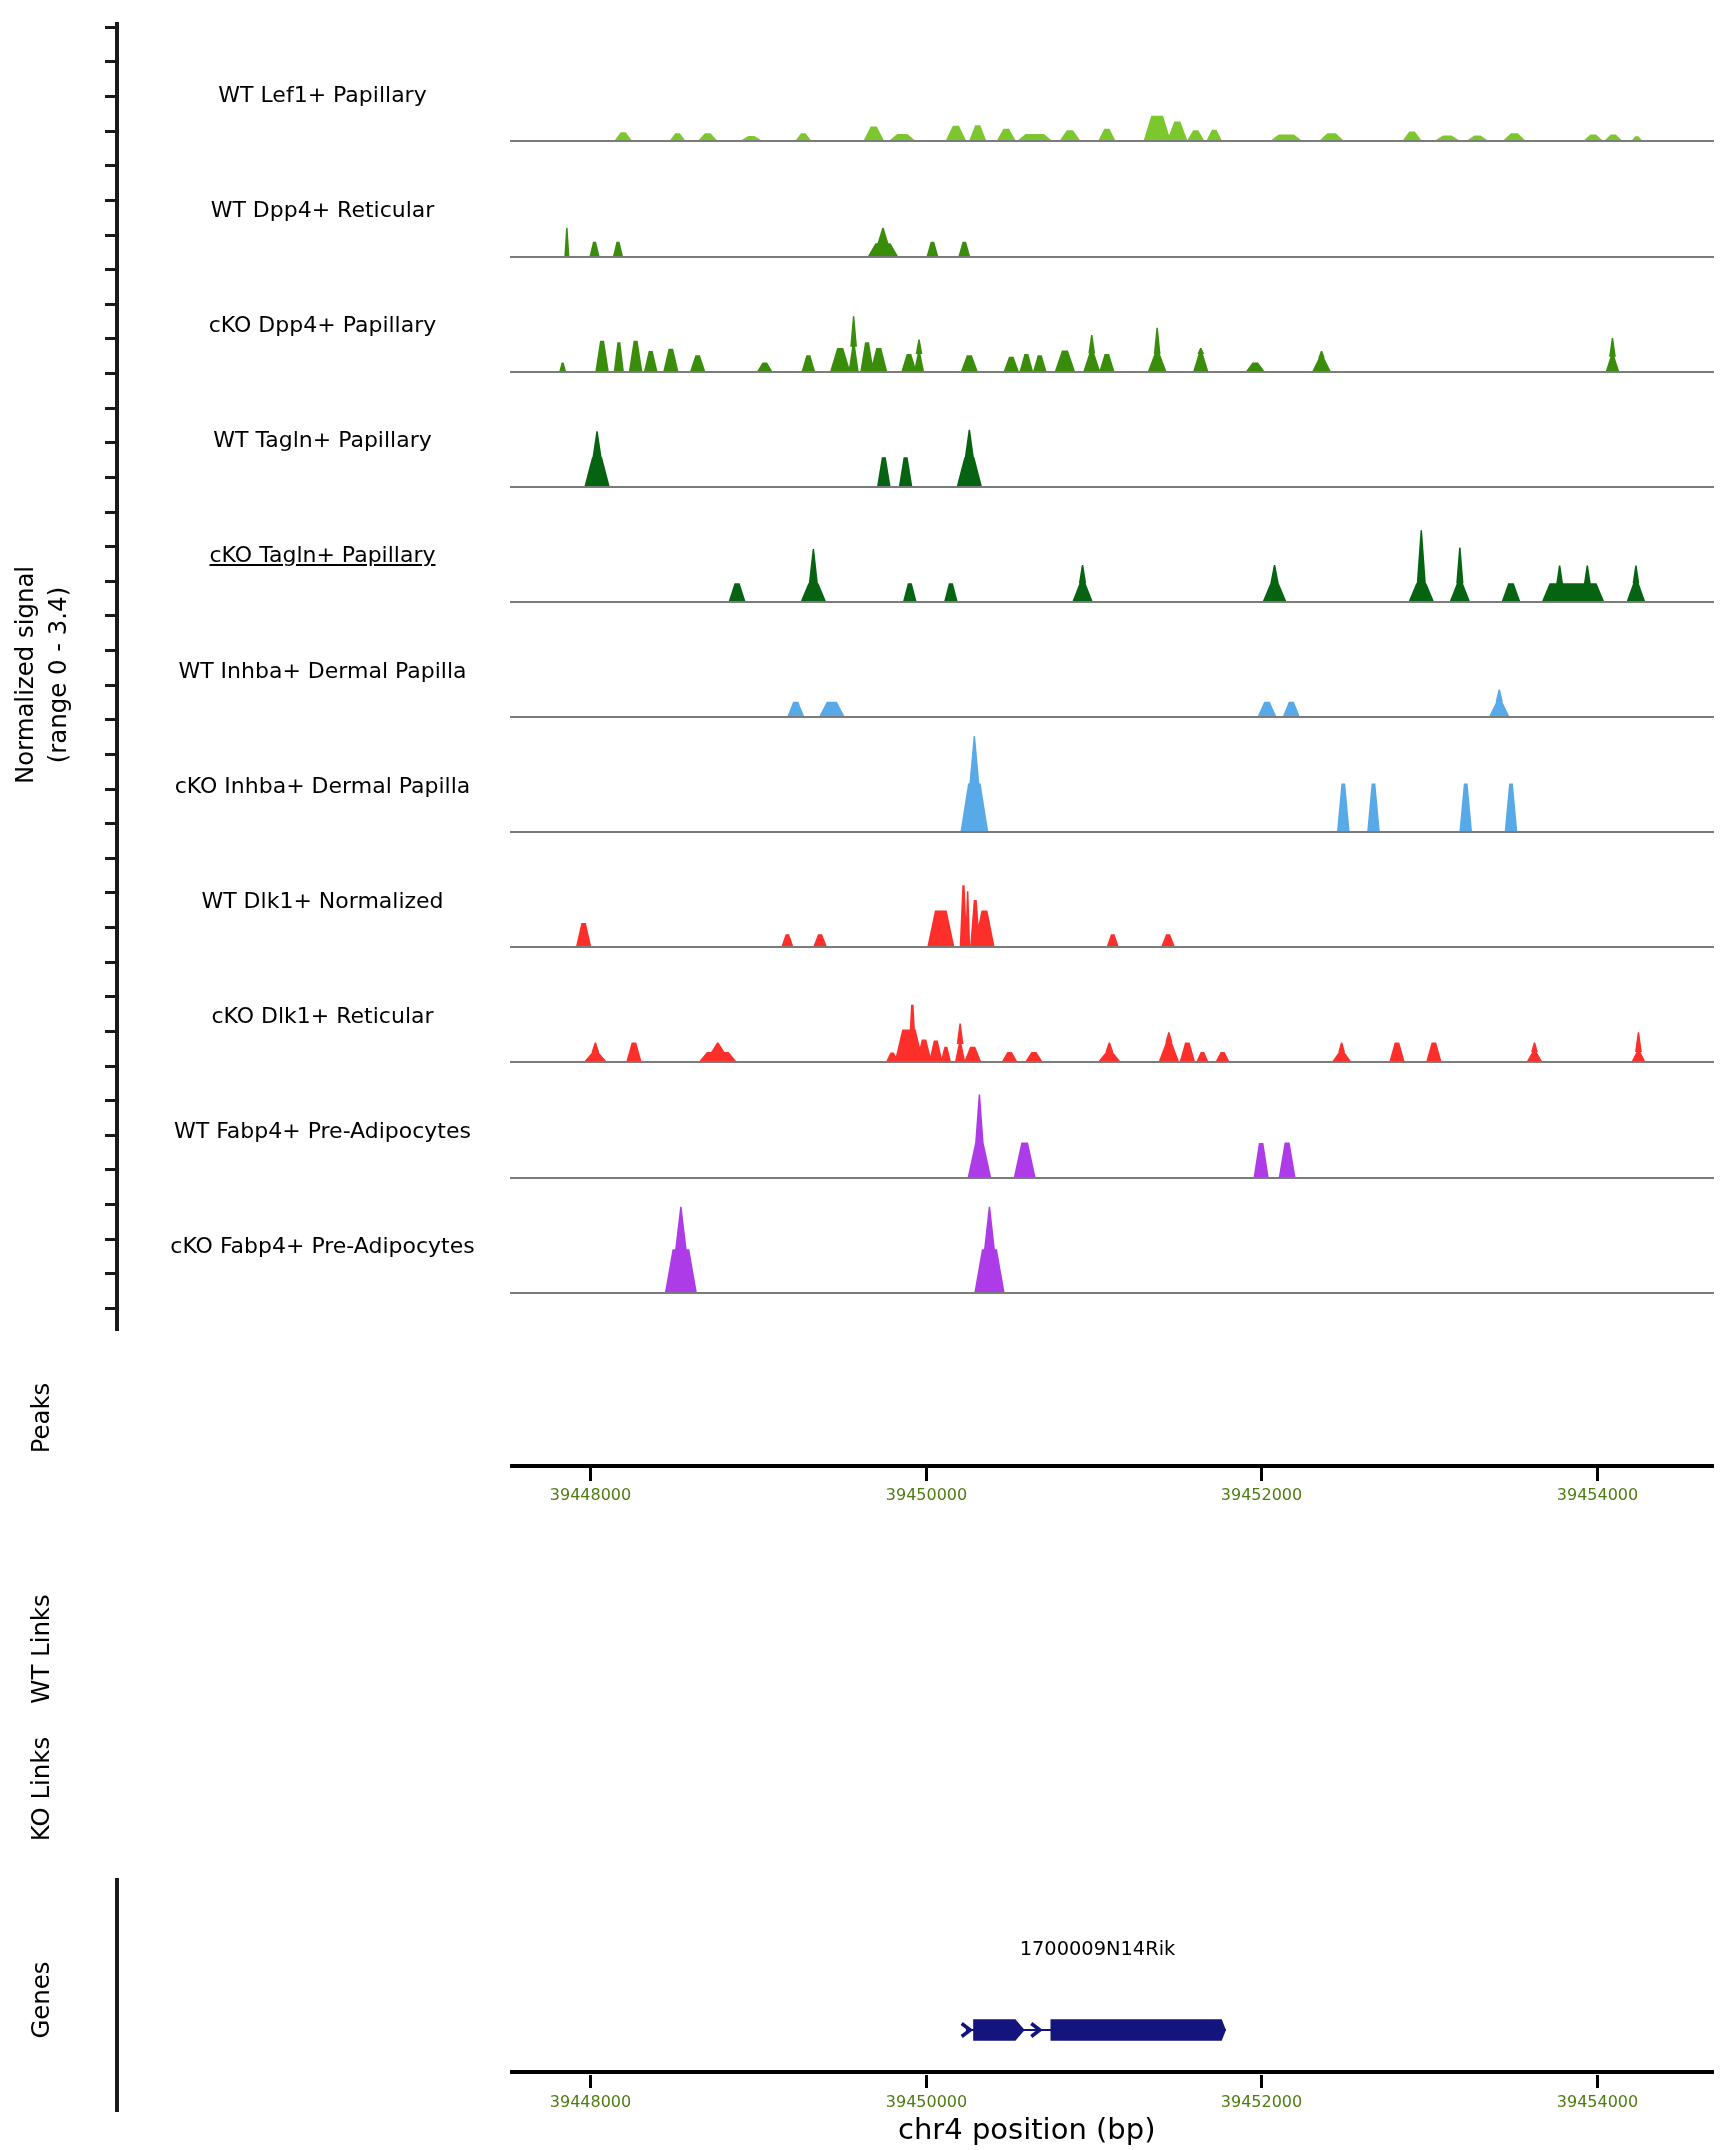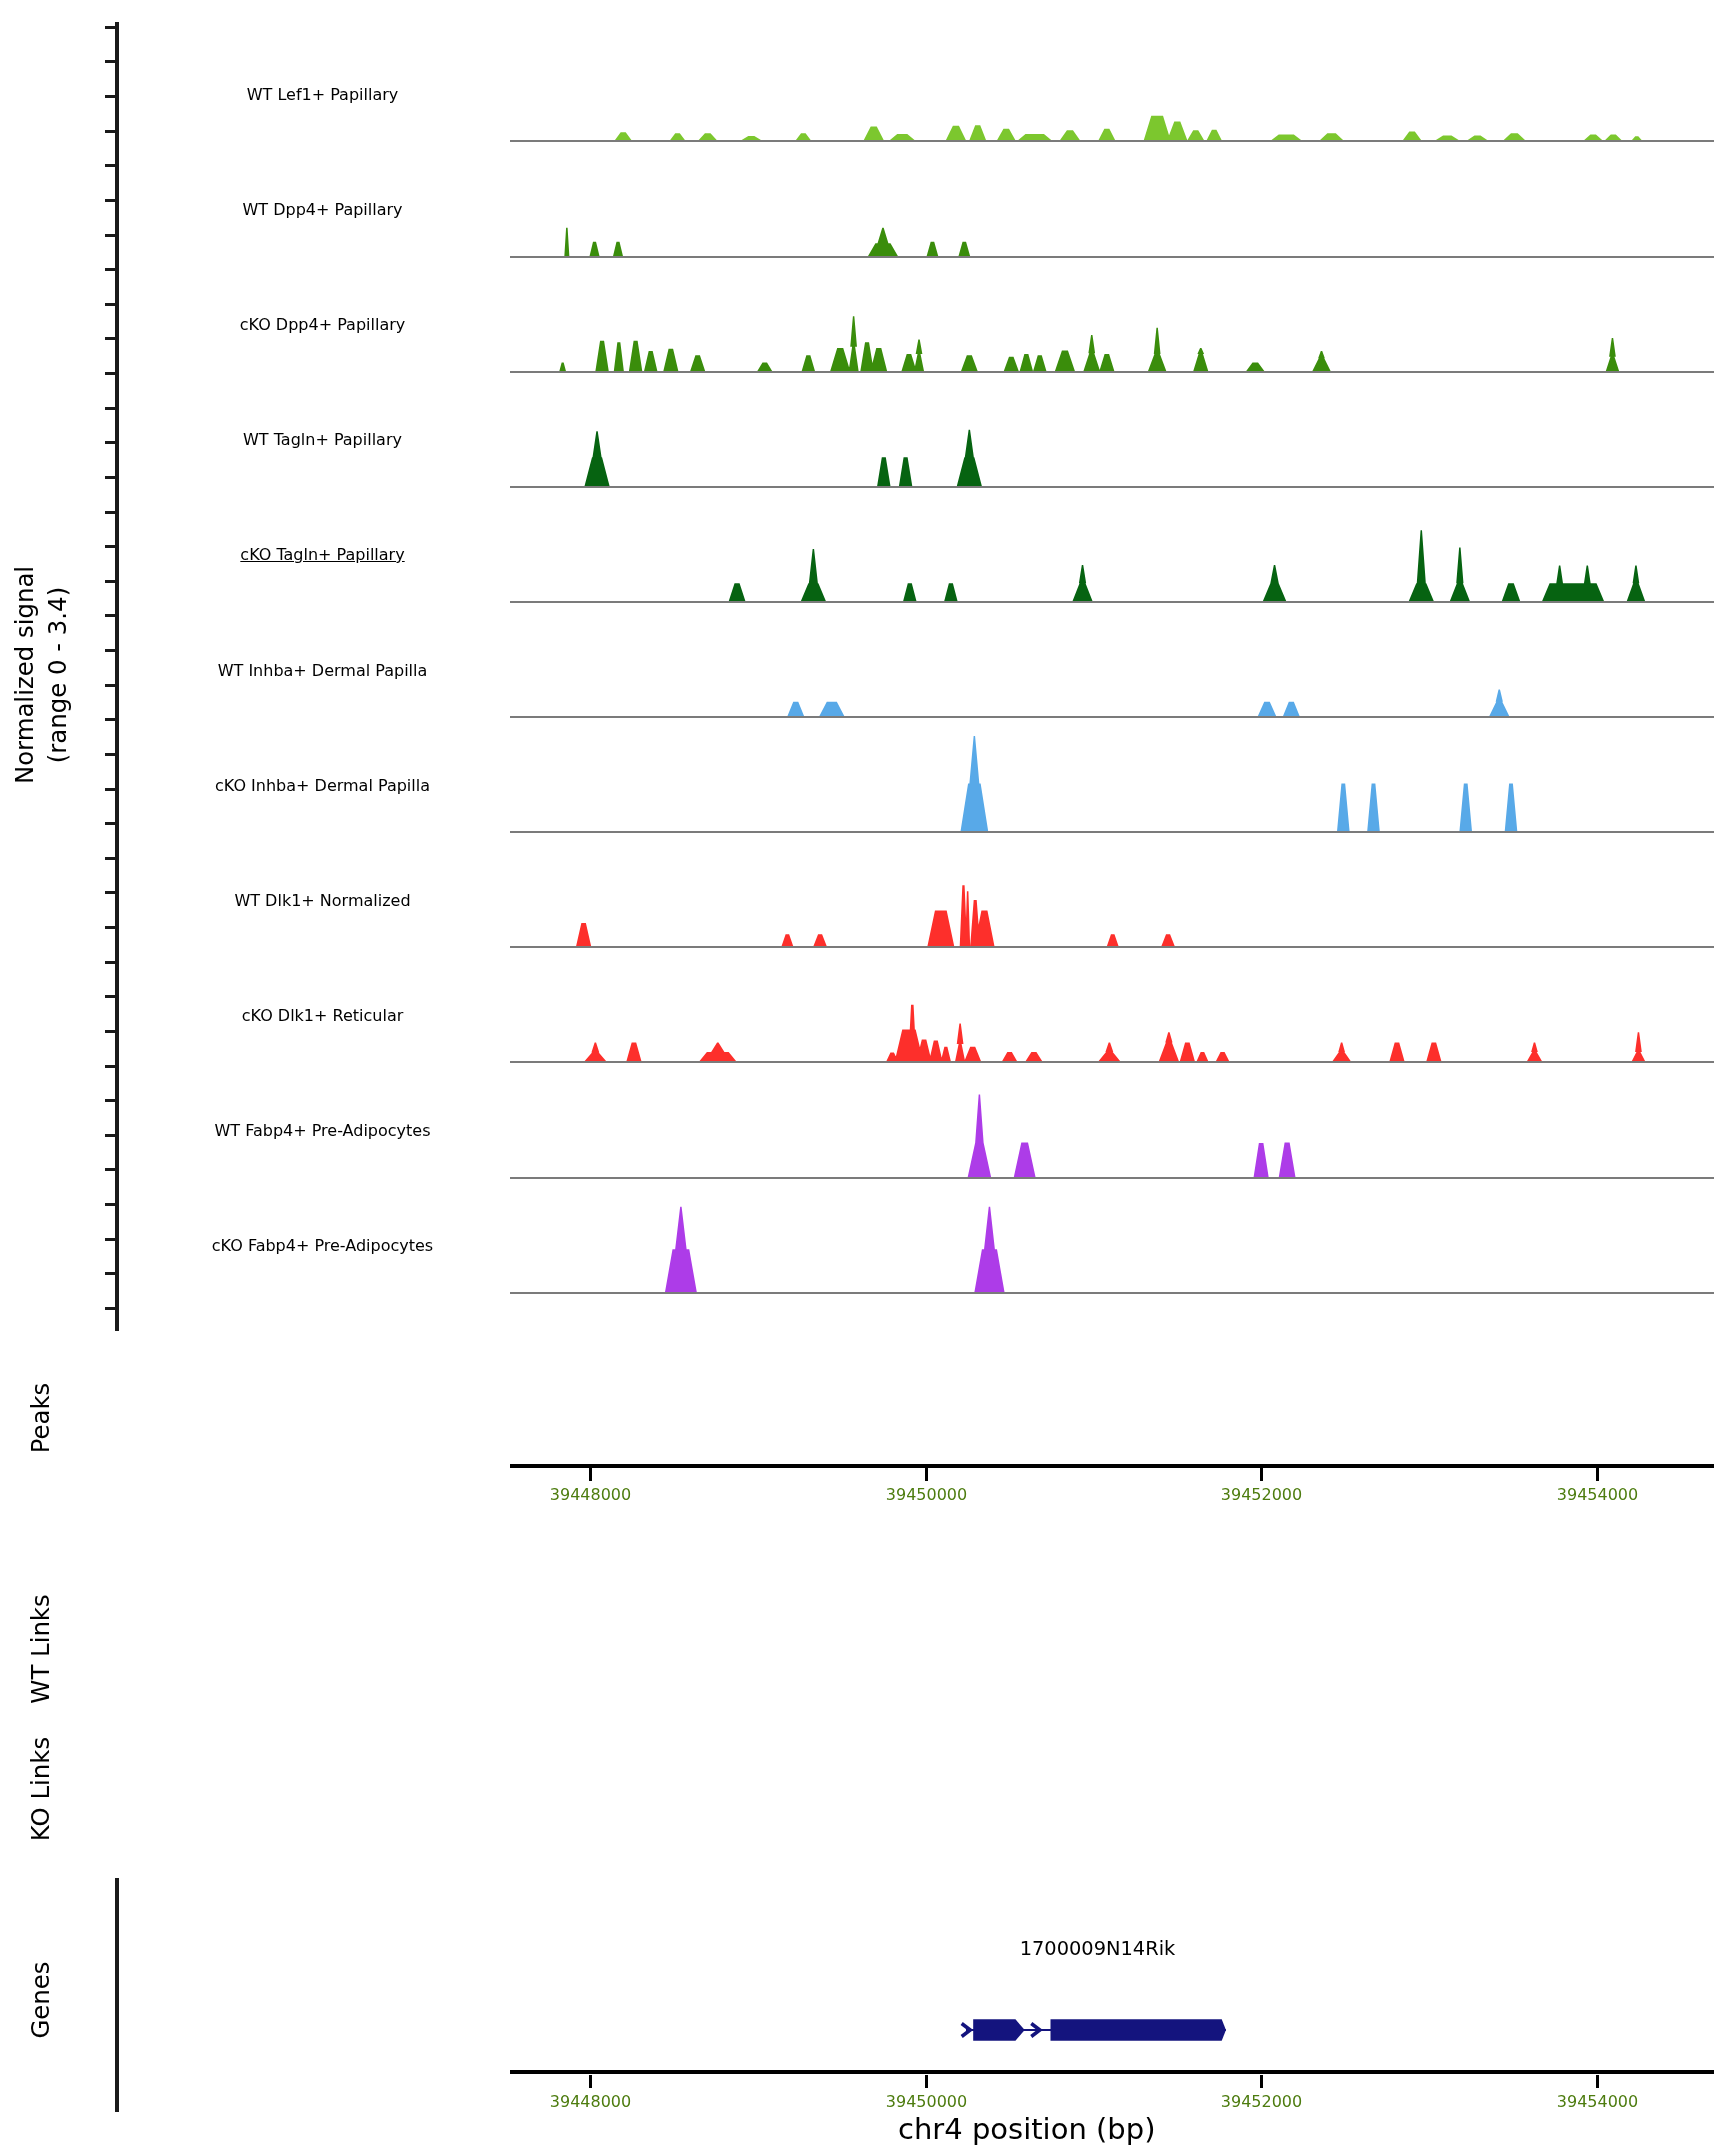"WT Lef1+ Papillary" .track-label { font-size: 16px -> 22px }
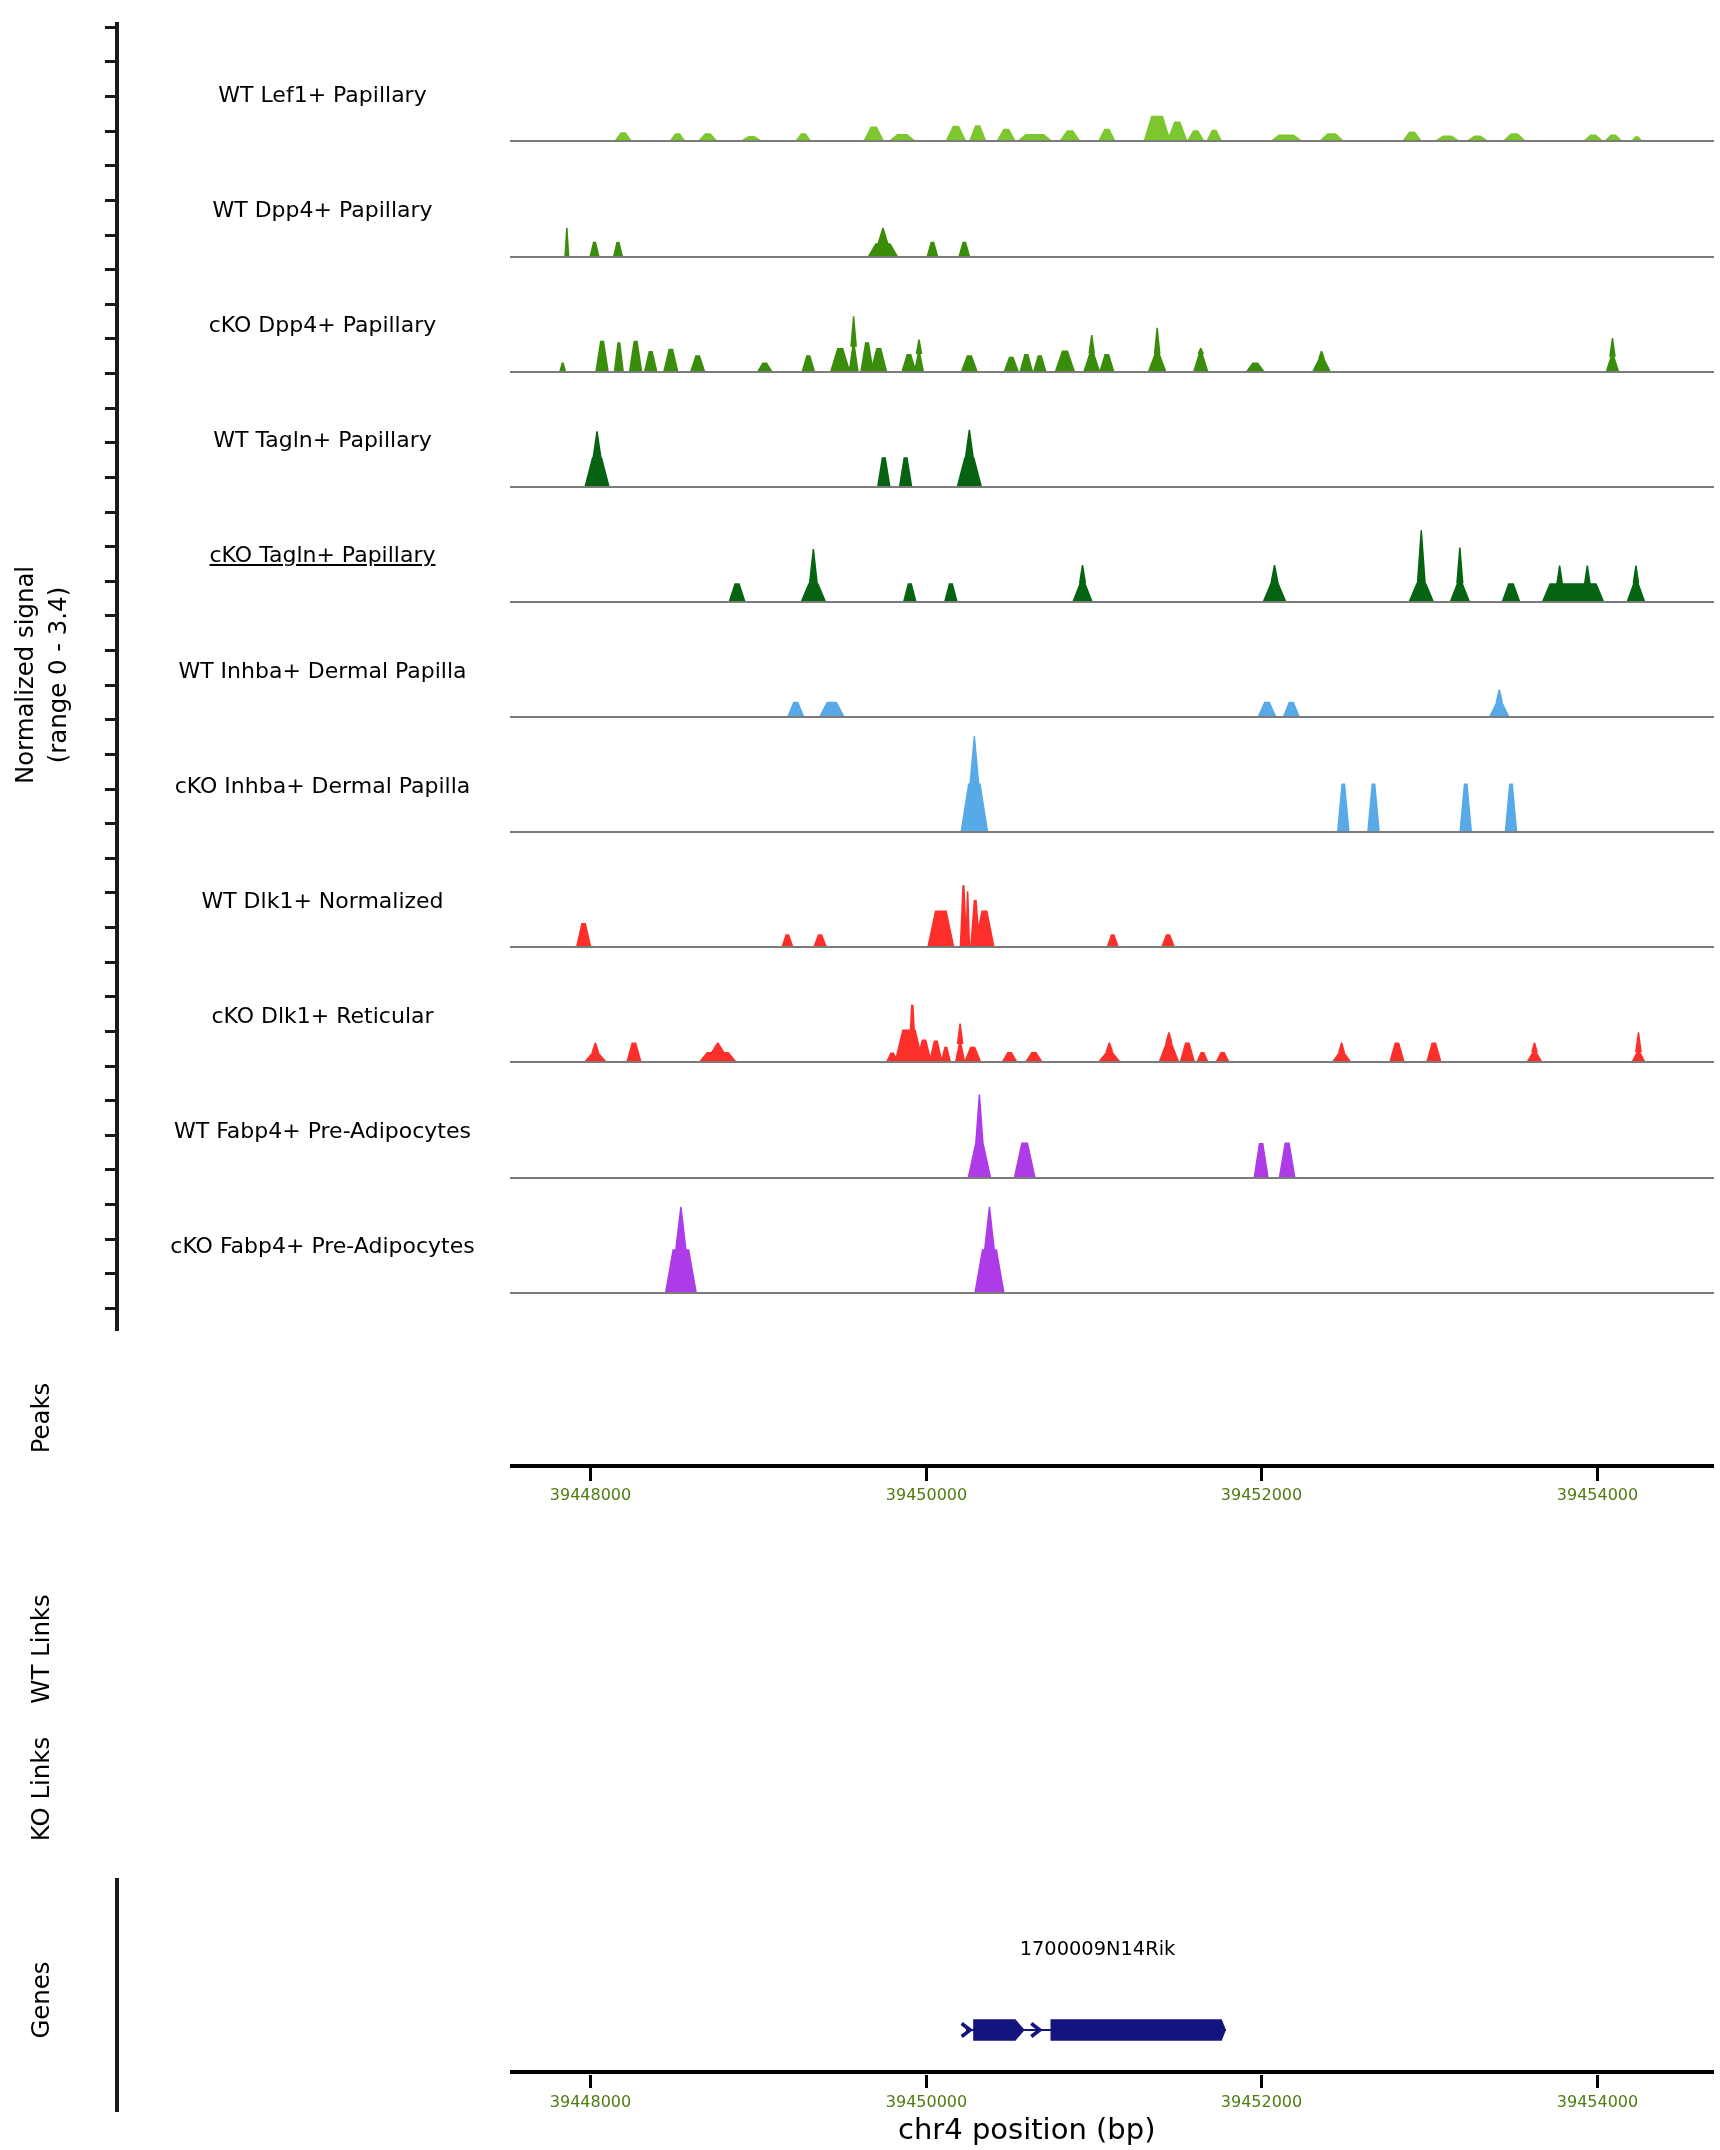"WT Dpp4+ Papillary" div.abs { text: Papillary -> Reticular }
